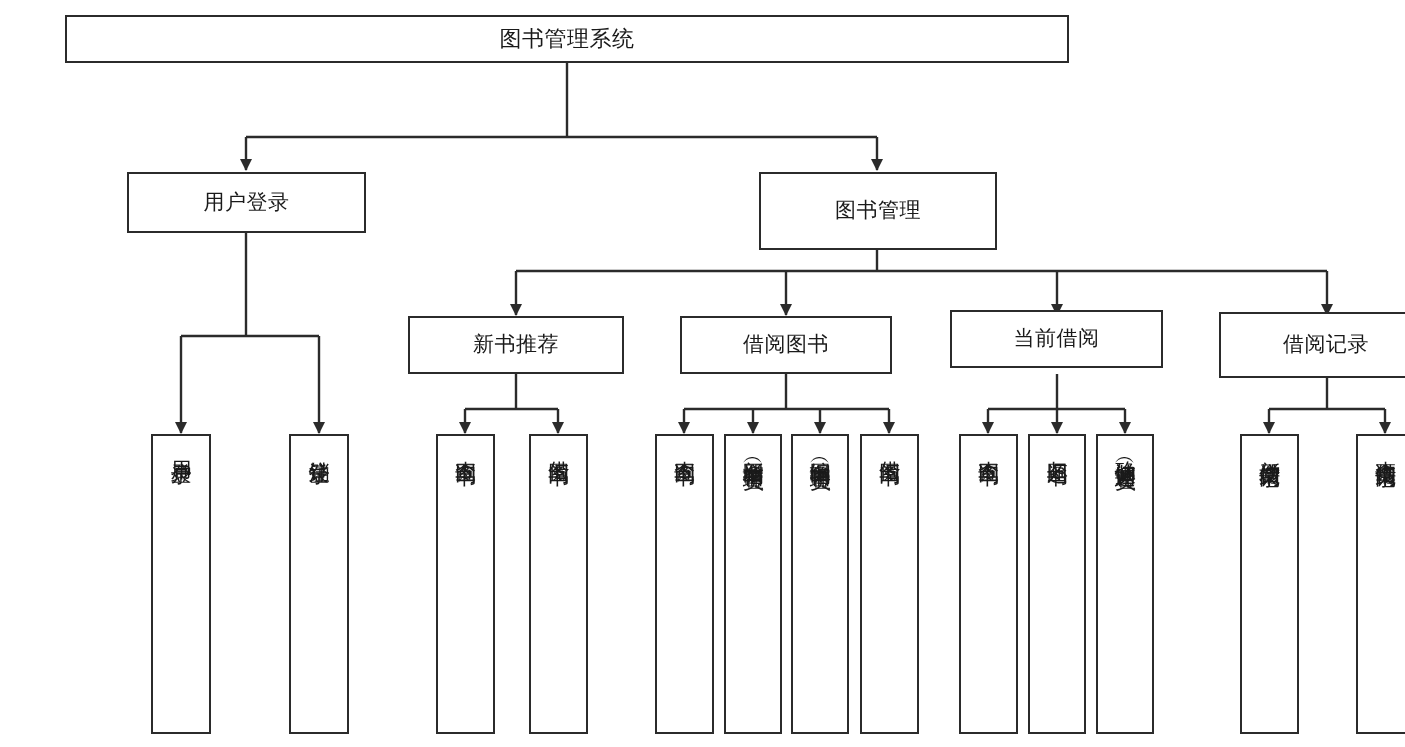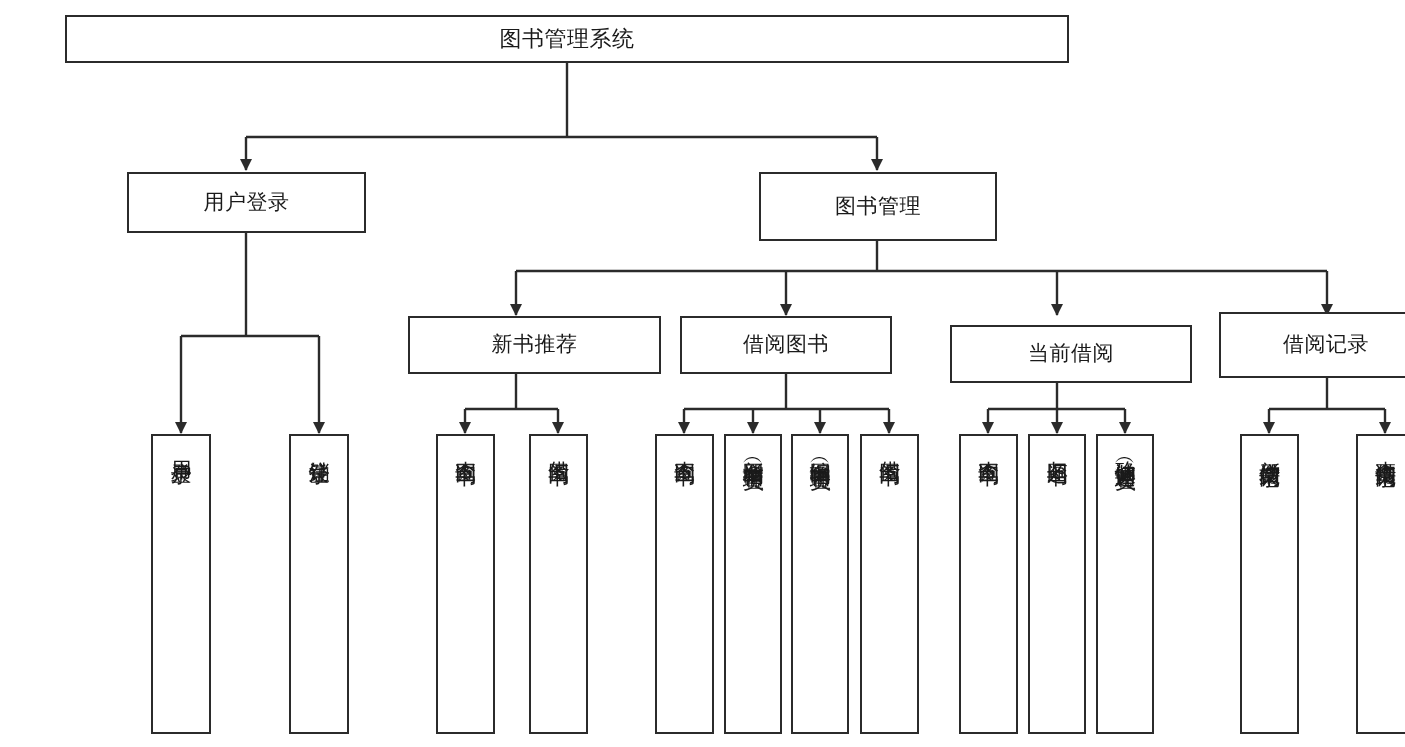"图书管理" div.node { height: 69px -> 78px }
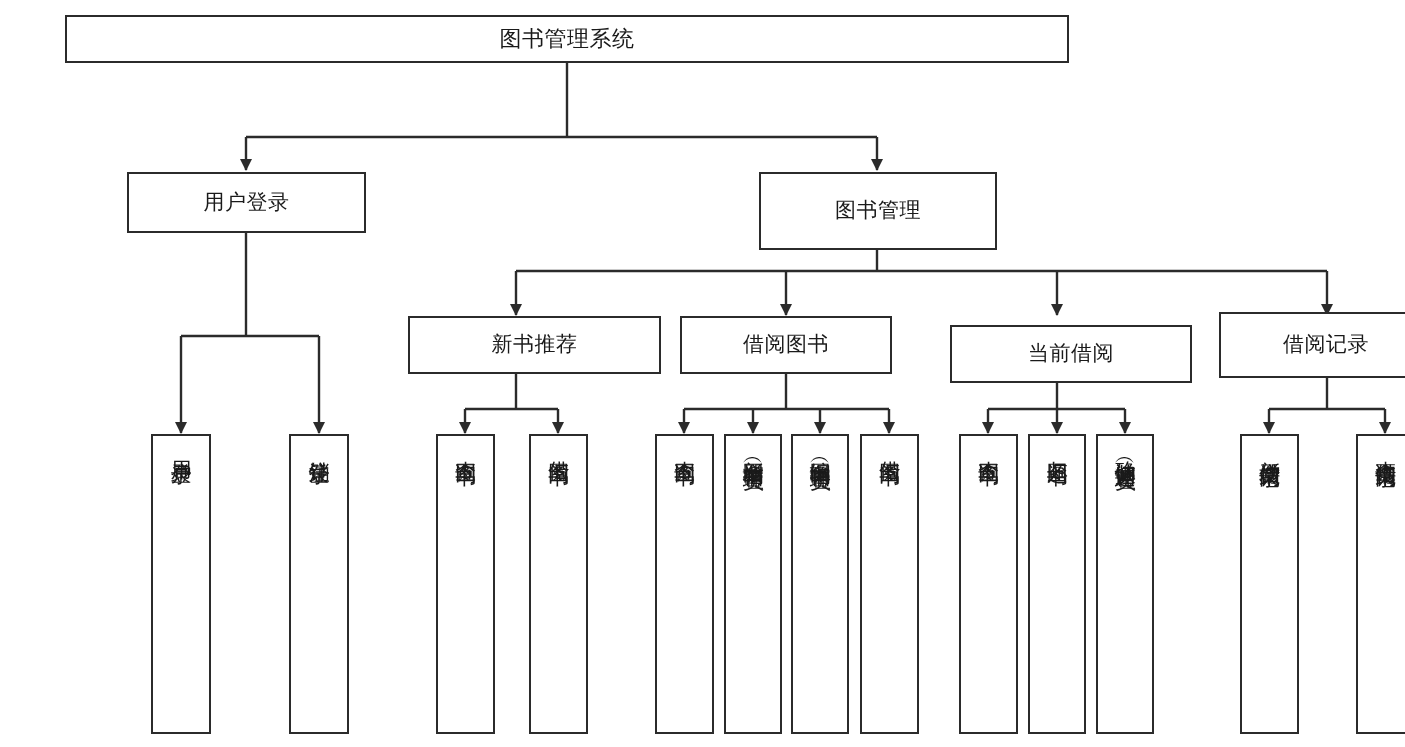"新书推荐" div.node { width: 253px -> 216px }
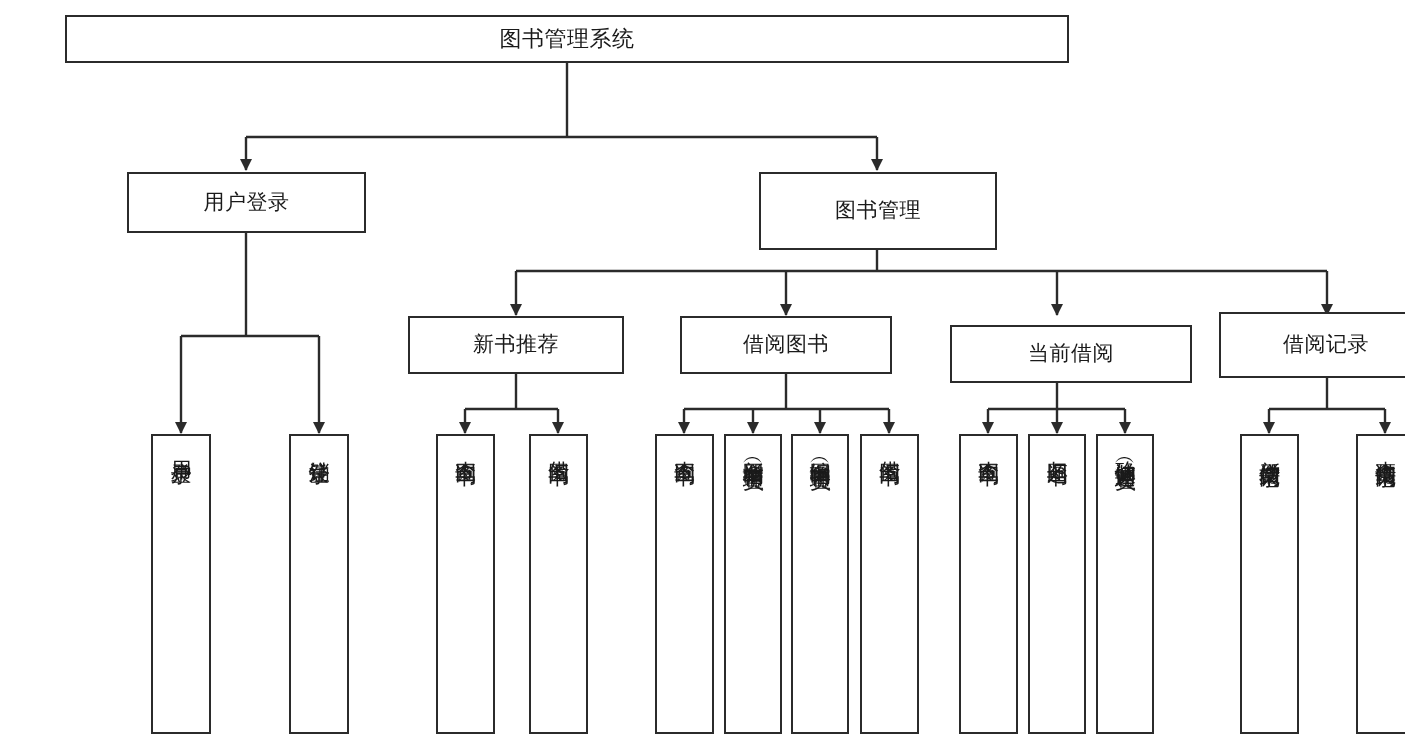"当前借阅" div.node { top: 325px -> 310px; width: 242px -> 213px }
